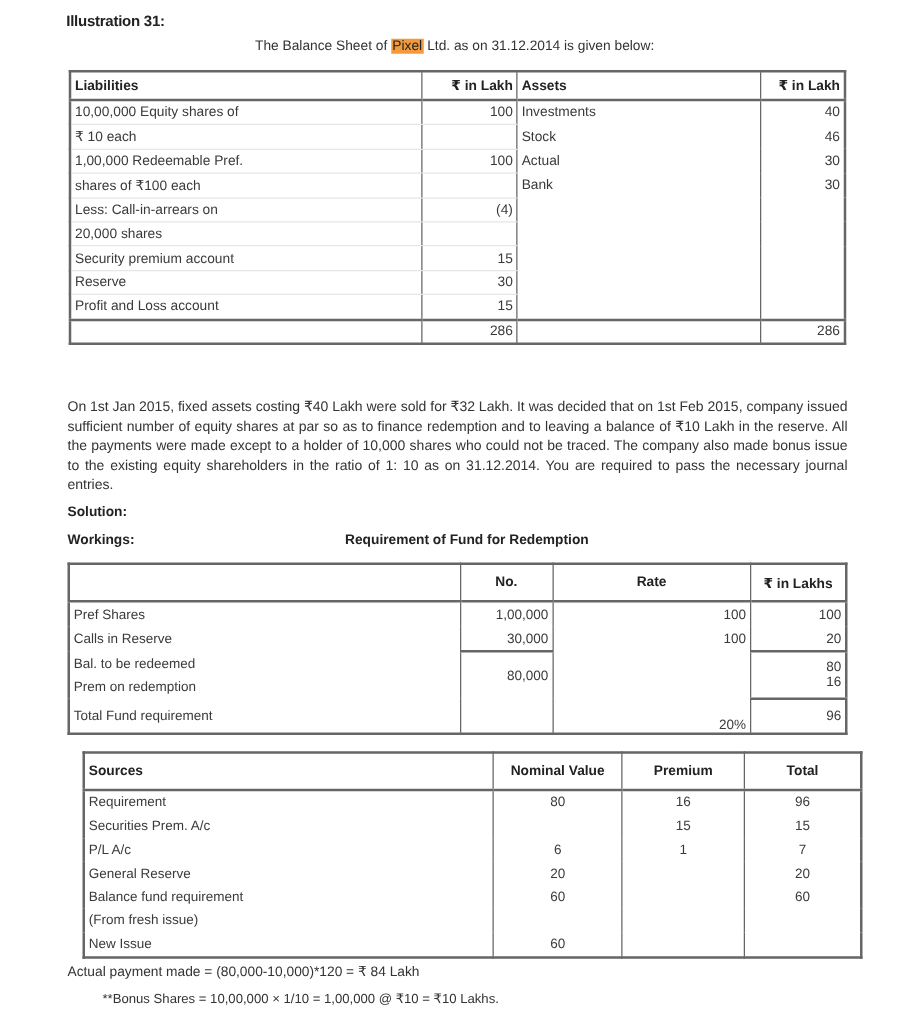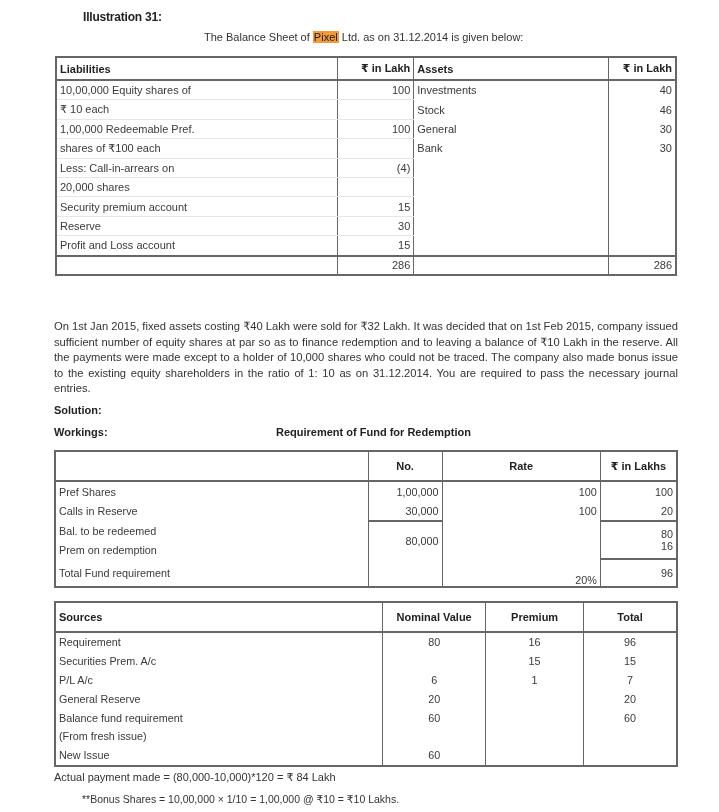"Illustration 31:" .title { margin-left: 30px -> none }
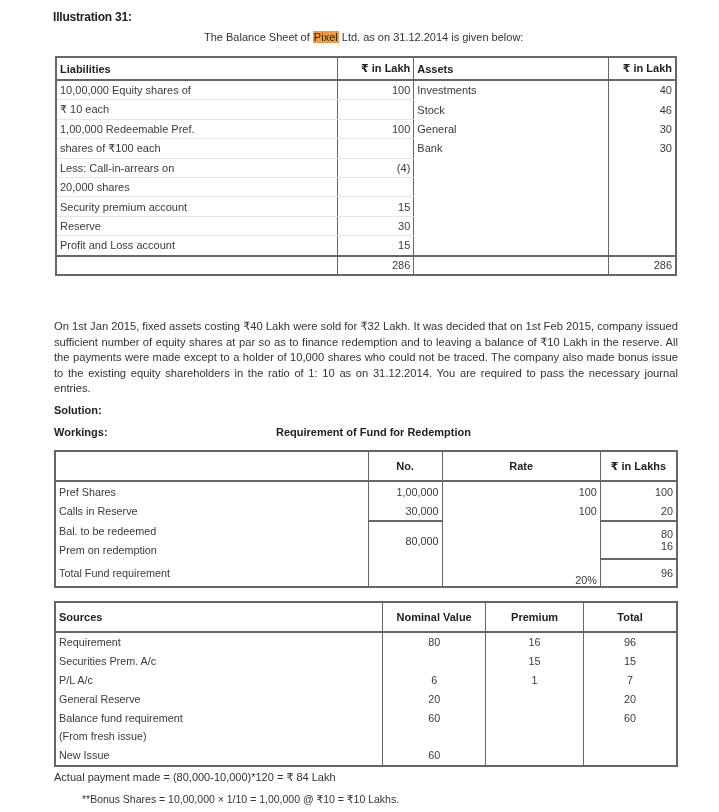"General" td.c3 { text: General -> Actual }
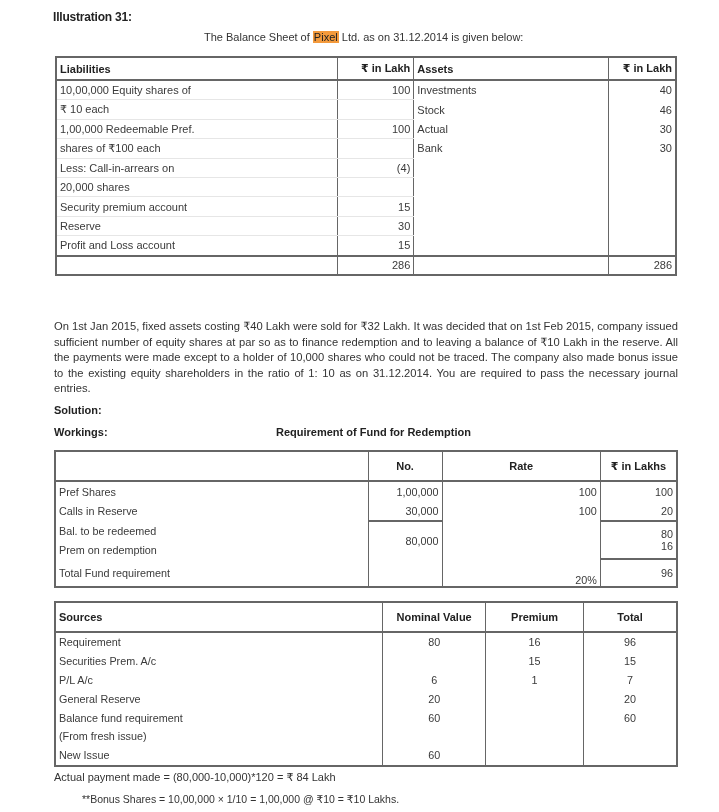"Sources" #src { left: 54px -> 66px }
